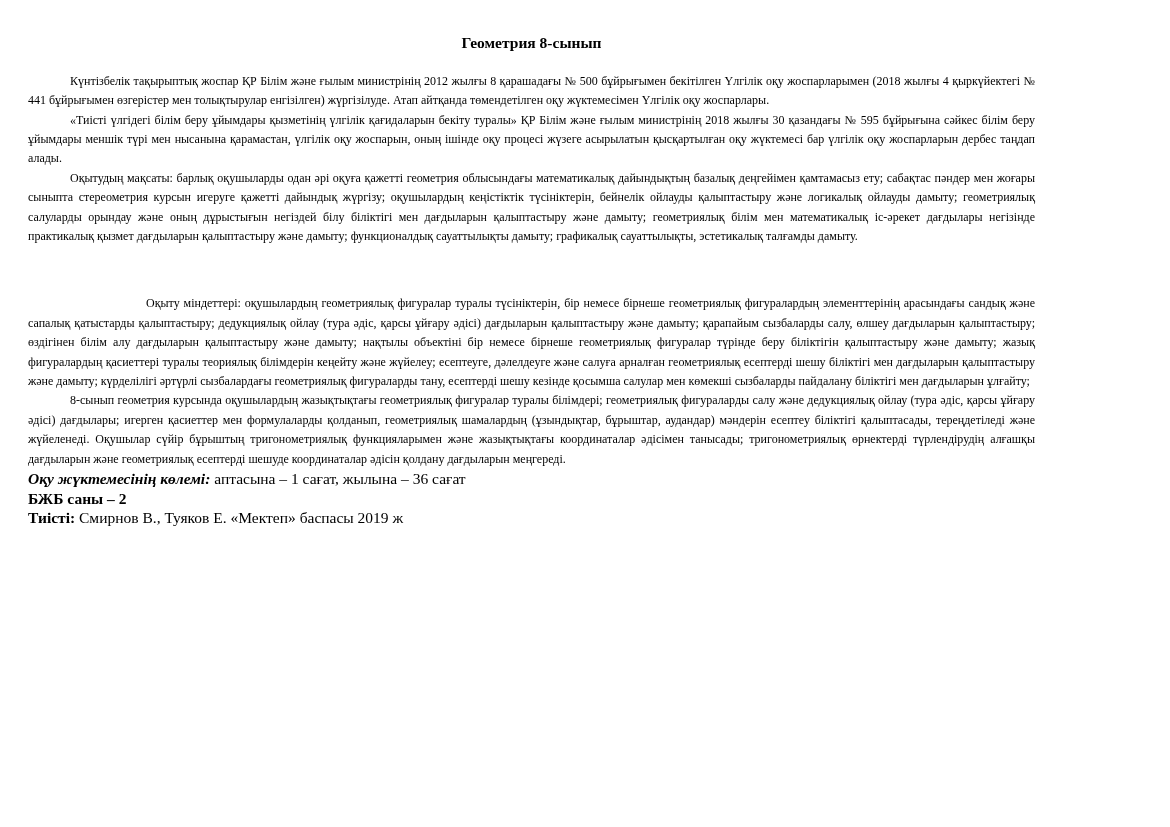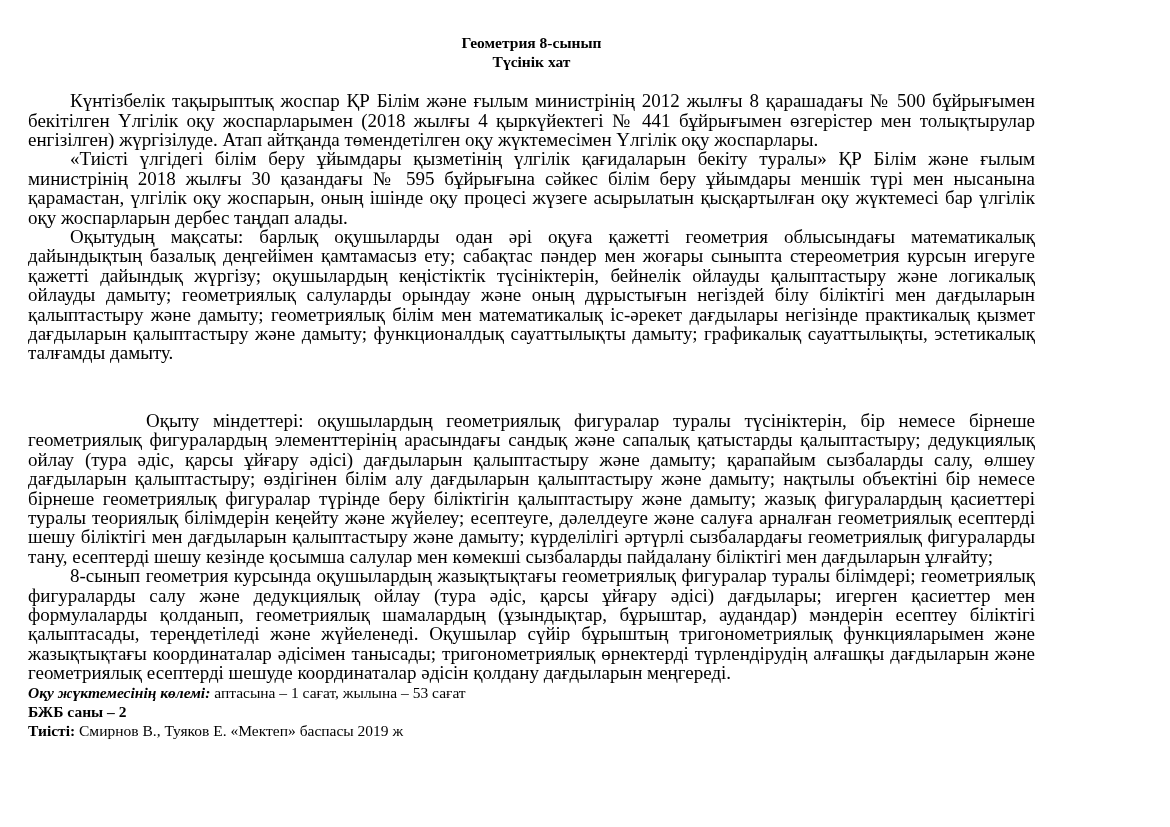"Түсінік хат" div.doc-title { html: <div>Түсінік хат</div> -> none }
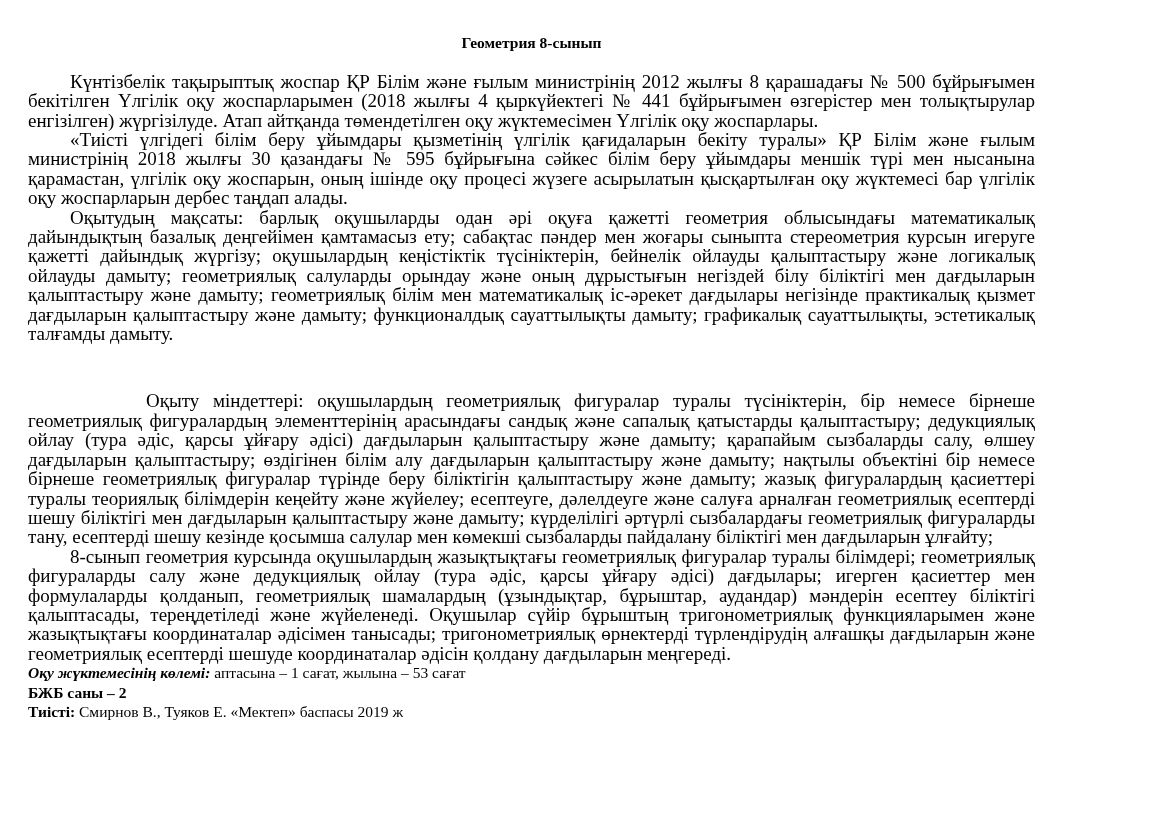"Күнтізбелік тақырыптық жоспар ҚР Білім" .para { font-size: 19px -> 12px }
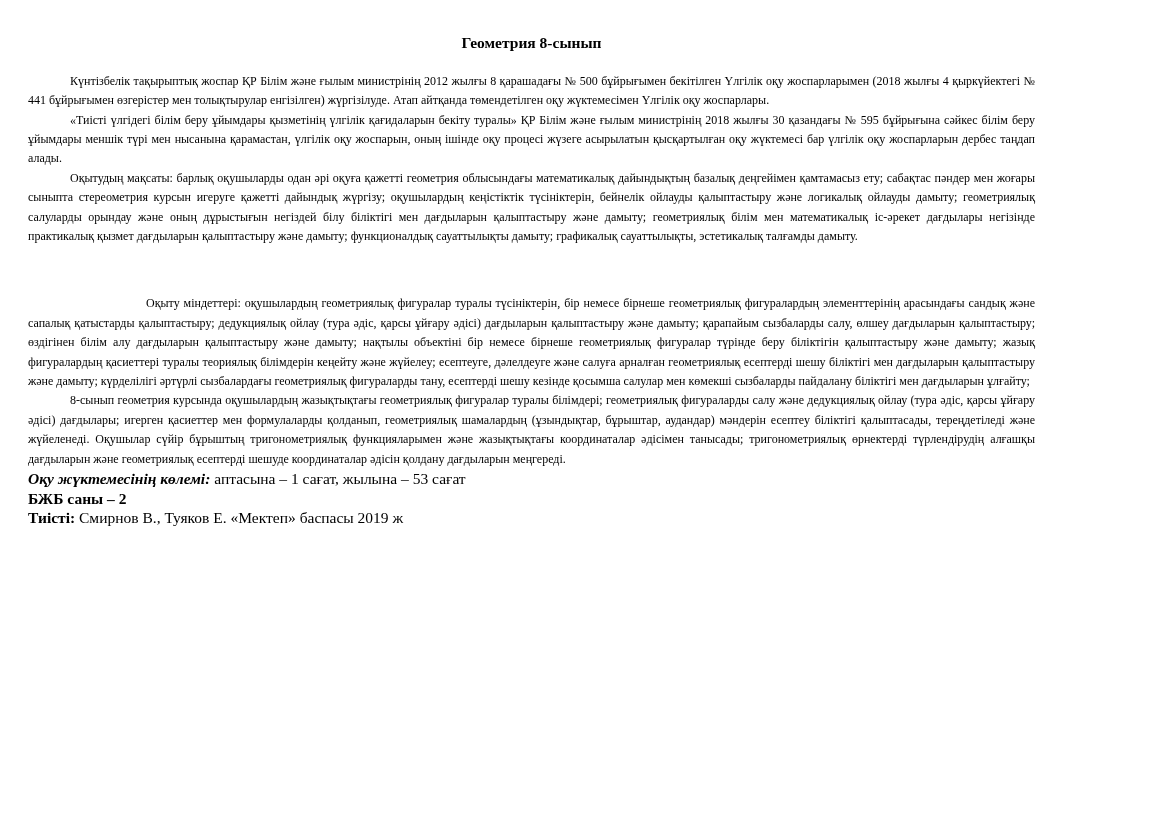"аптасына – 1 сағат, жылына" span { text: 53 -> 36 }
